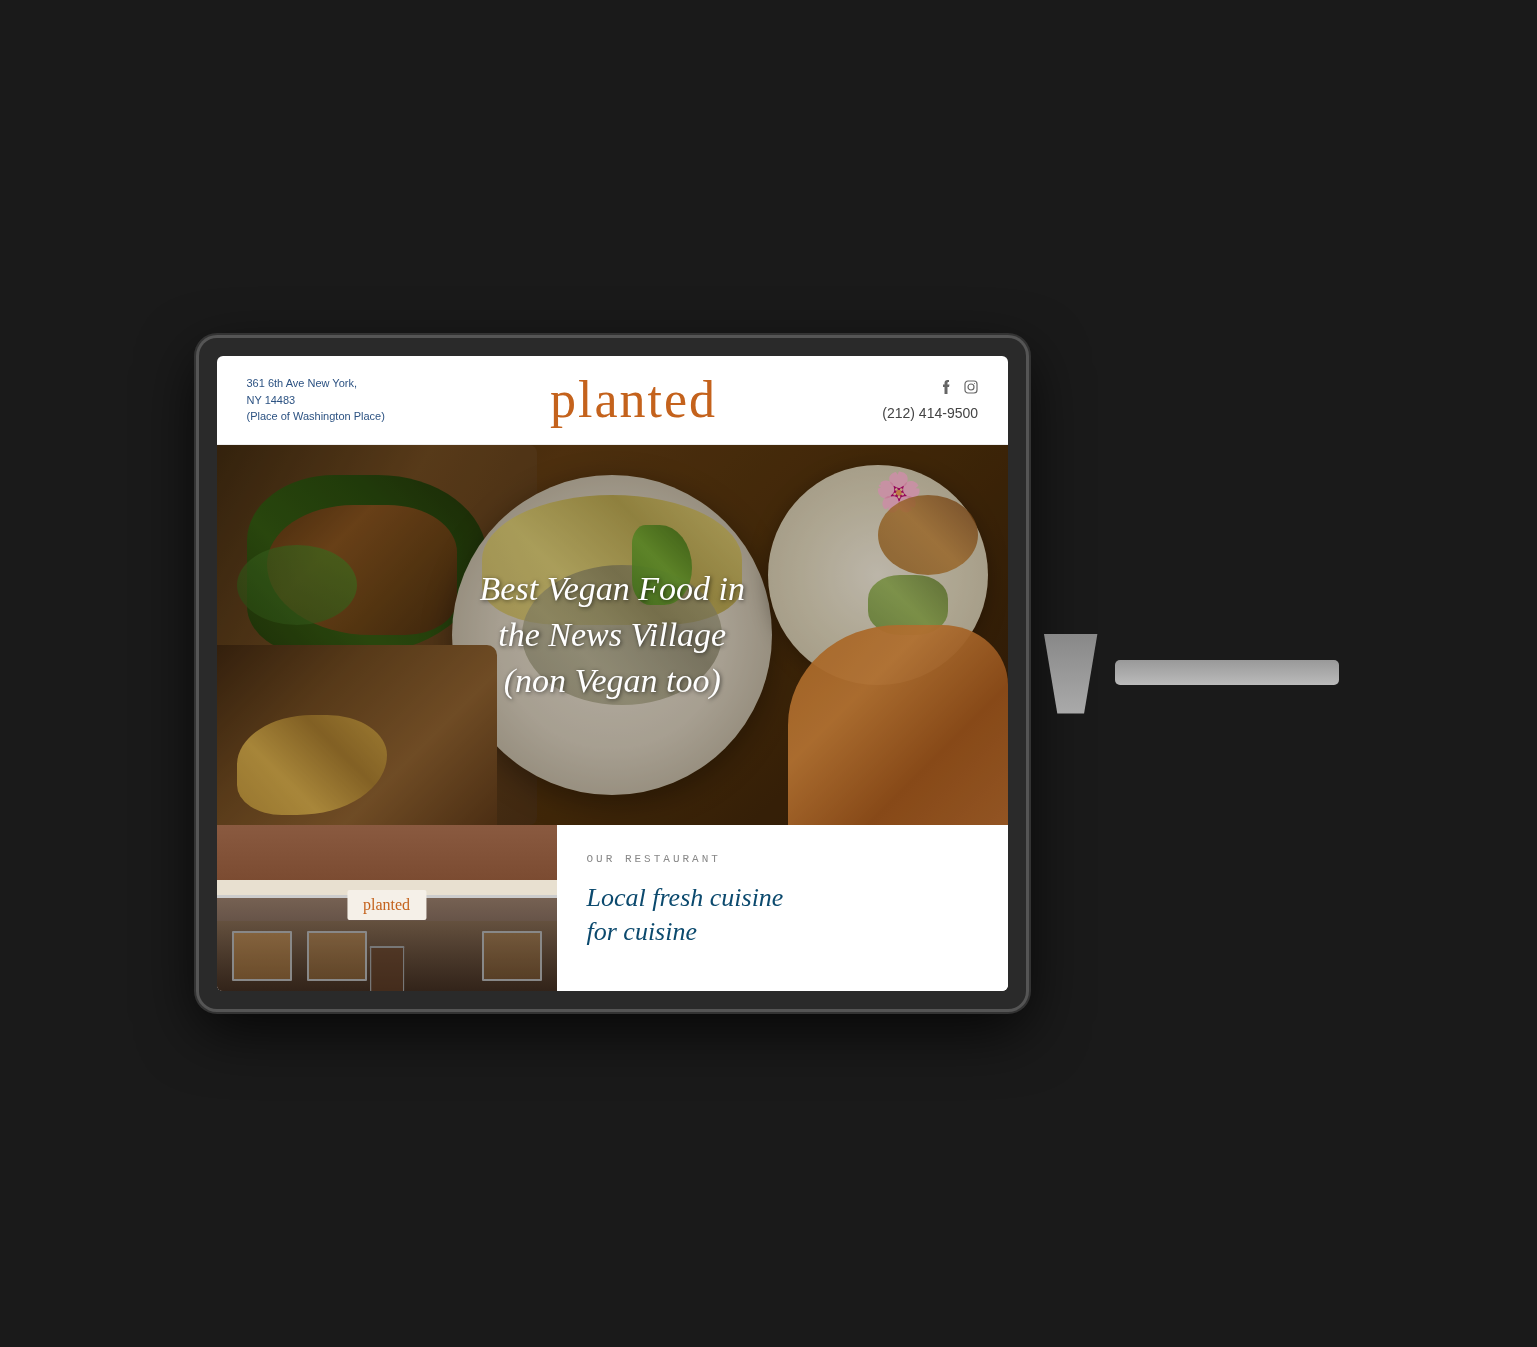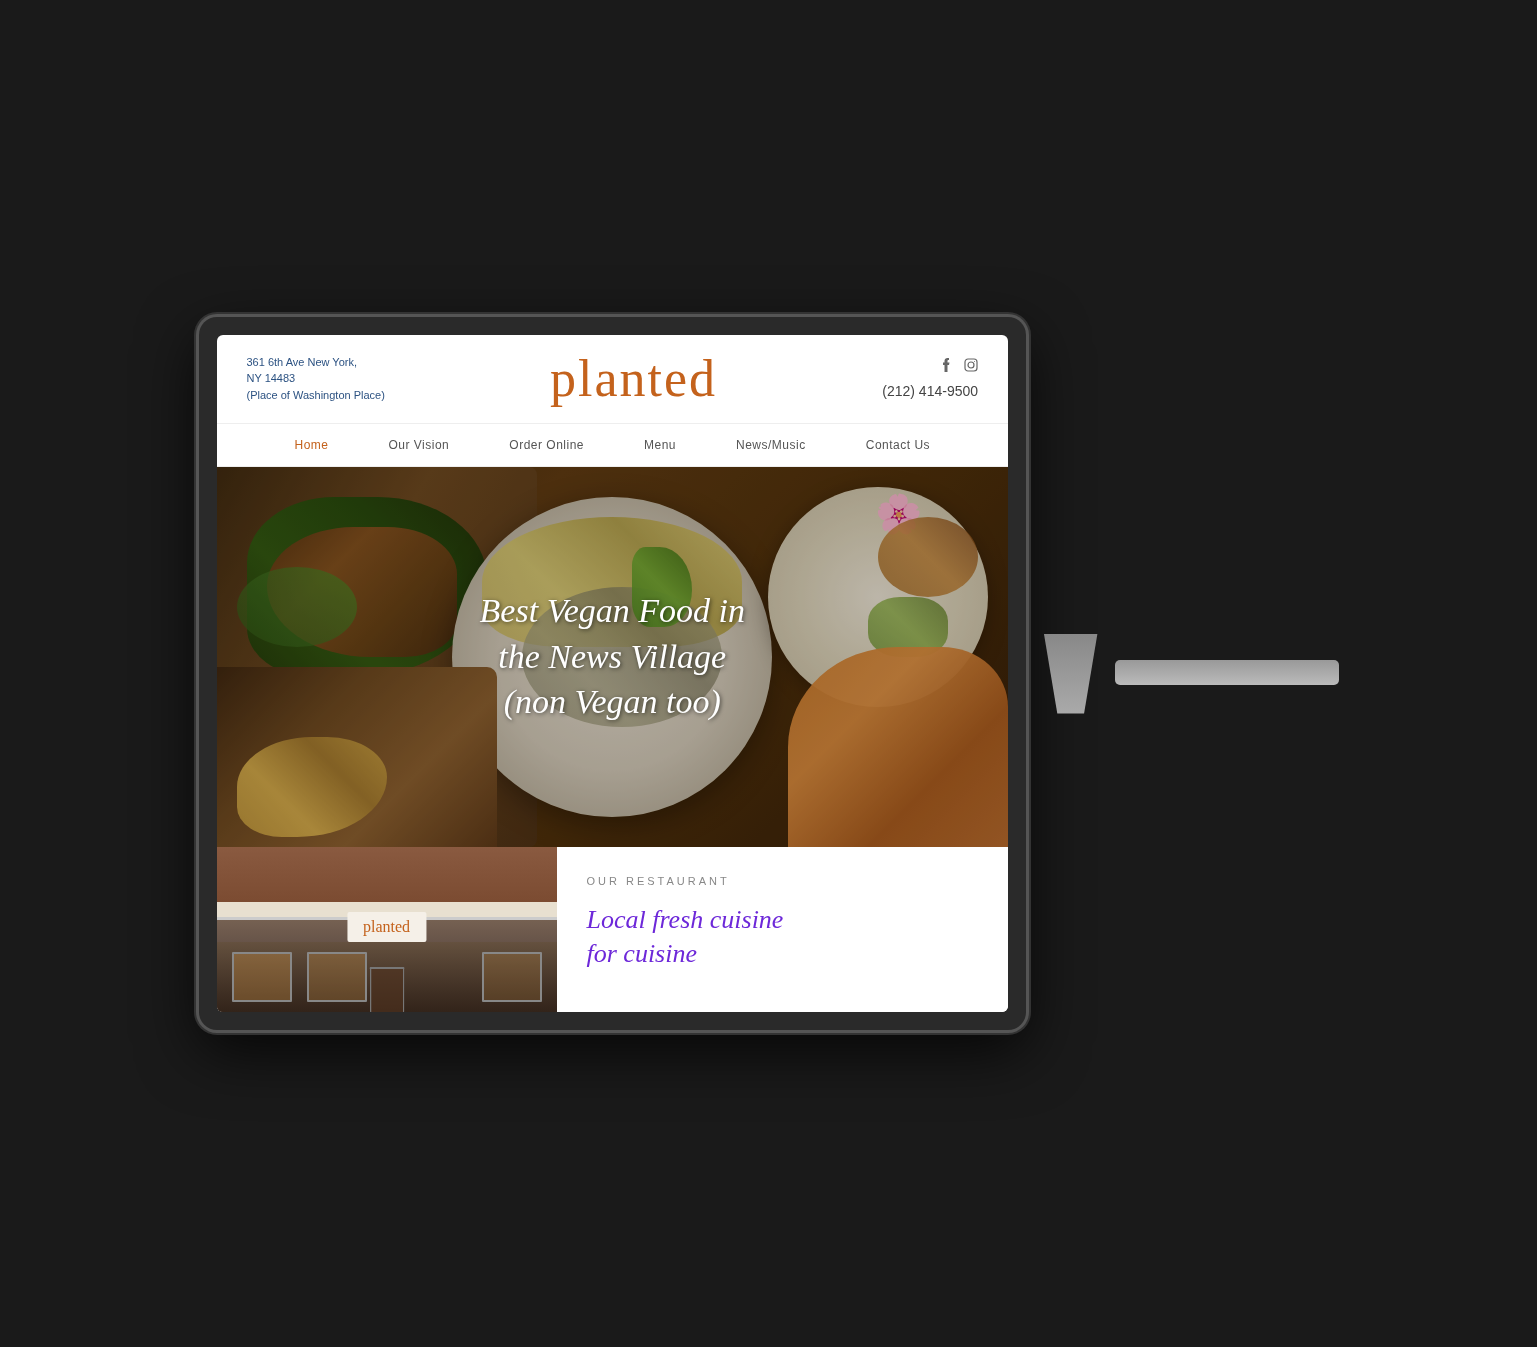"Home" nav.site-nav { html: <nav> <a>Home</a> <a>Our Vision</a> <a>Order Online</a> <a>Menu</a> <a>News/Music</a> <a>Contact Us</a> </nav> -> none }
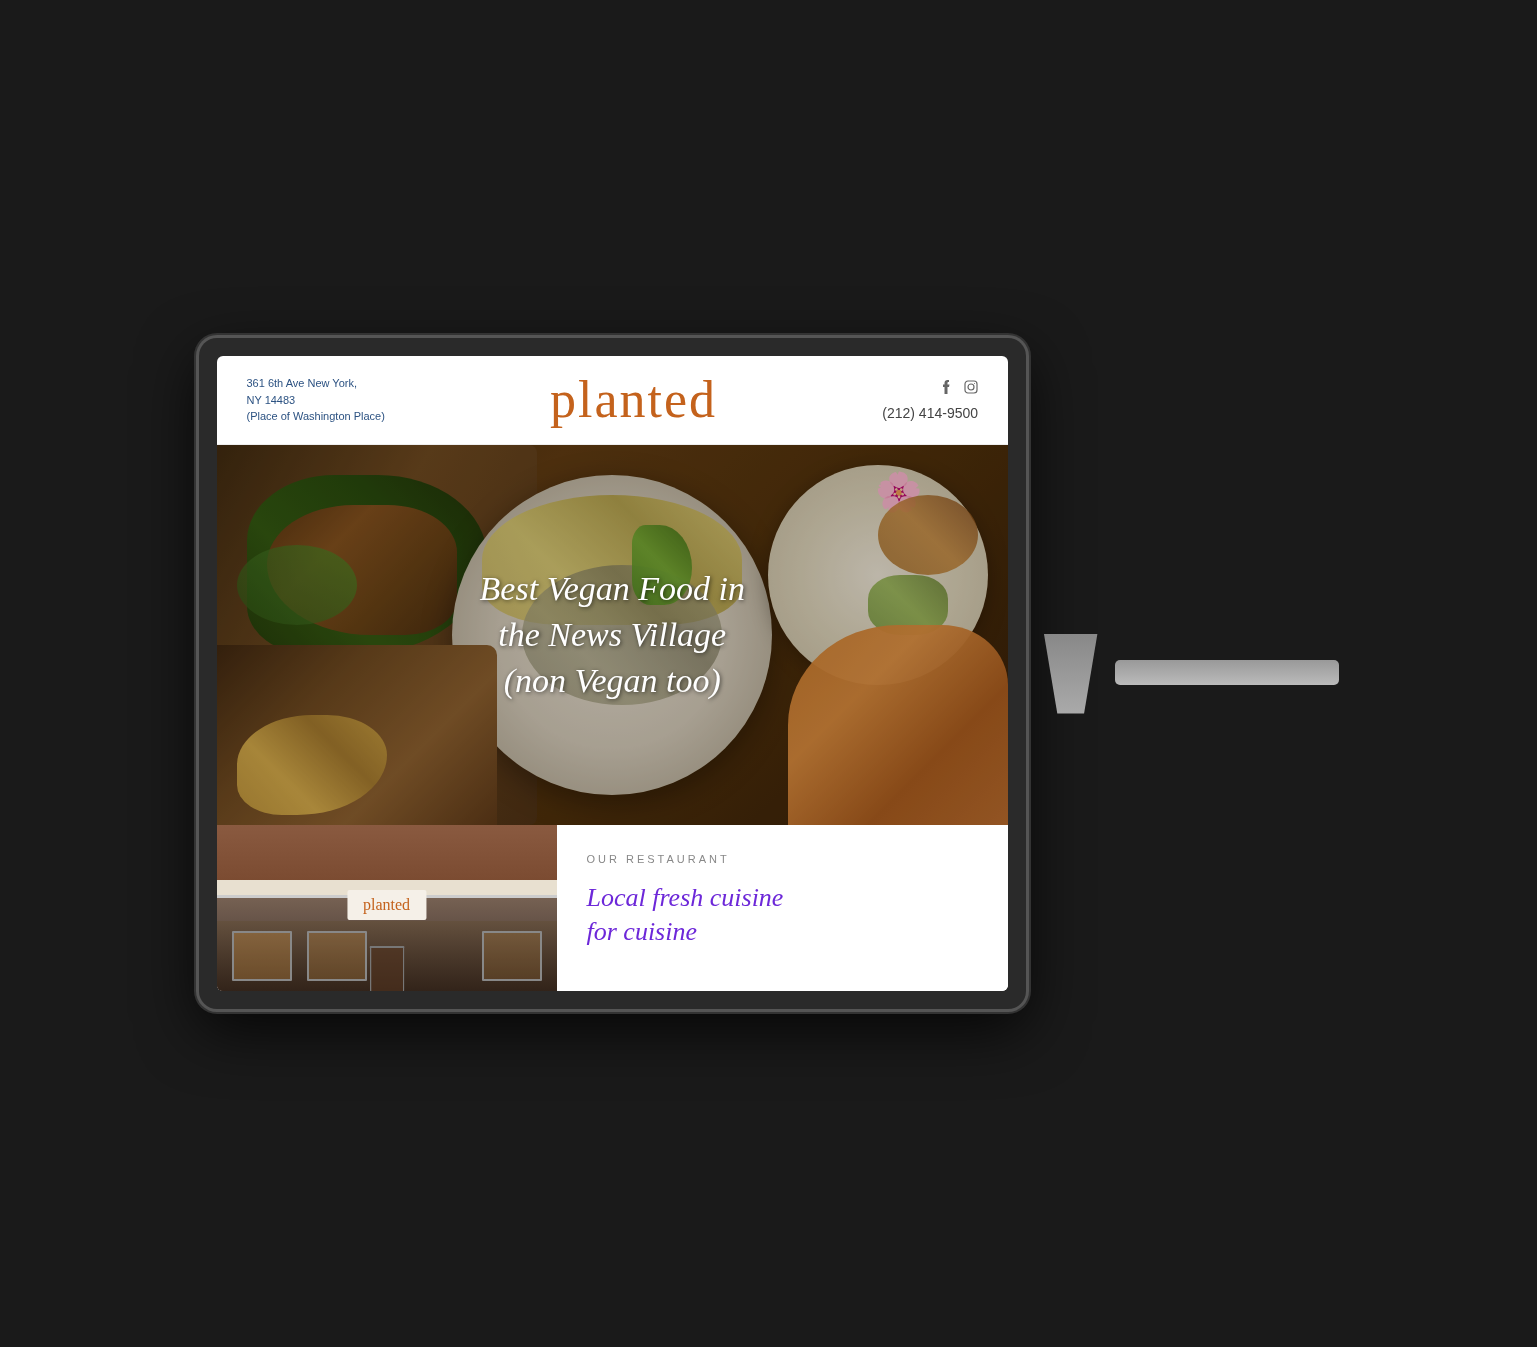"OUR RESTAURANT" .section-label { font-family: none -> Liberation Mono, monospace }
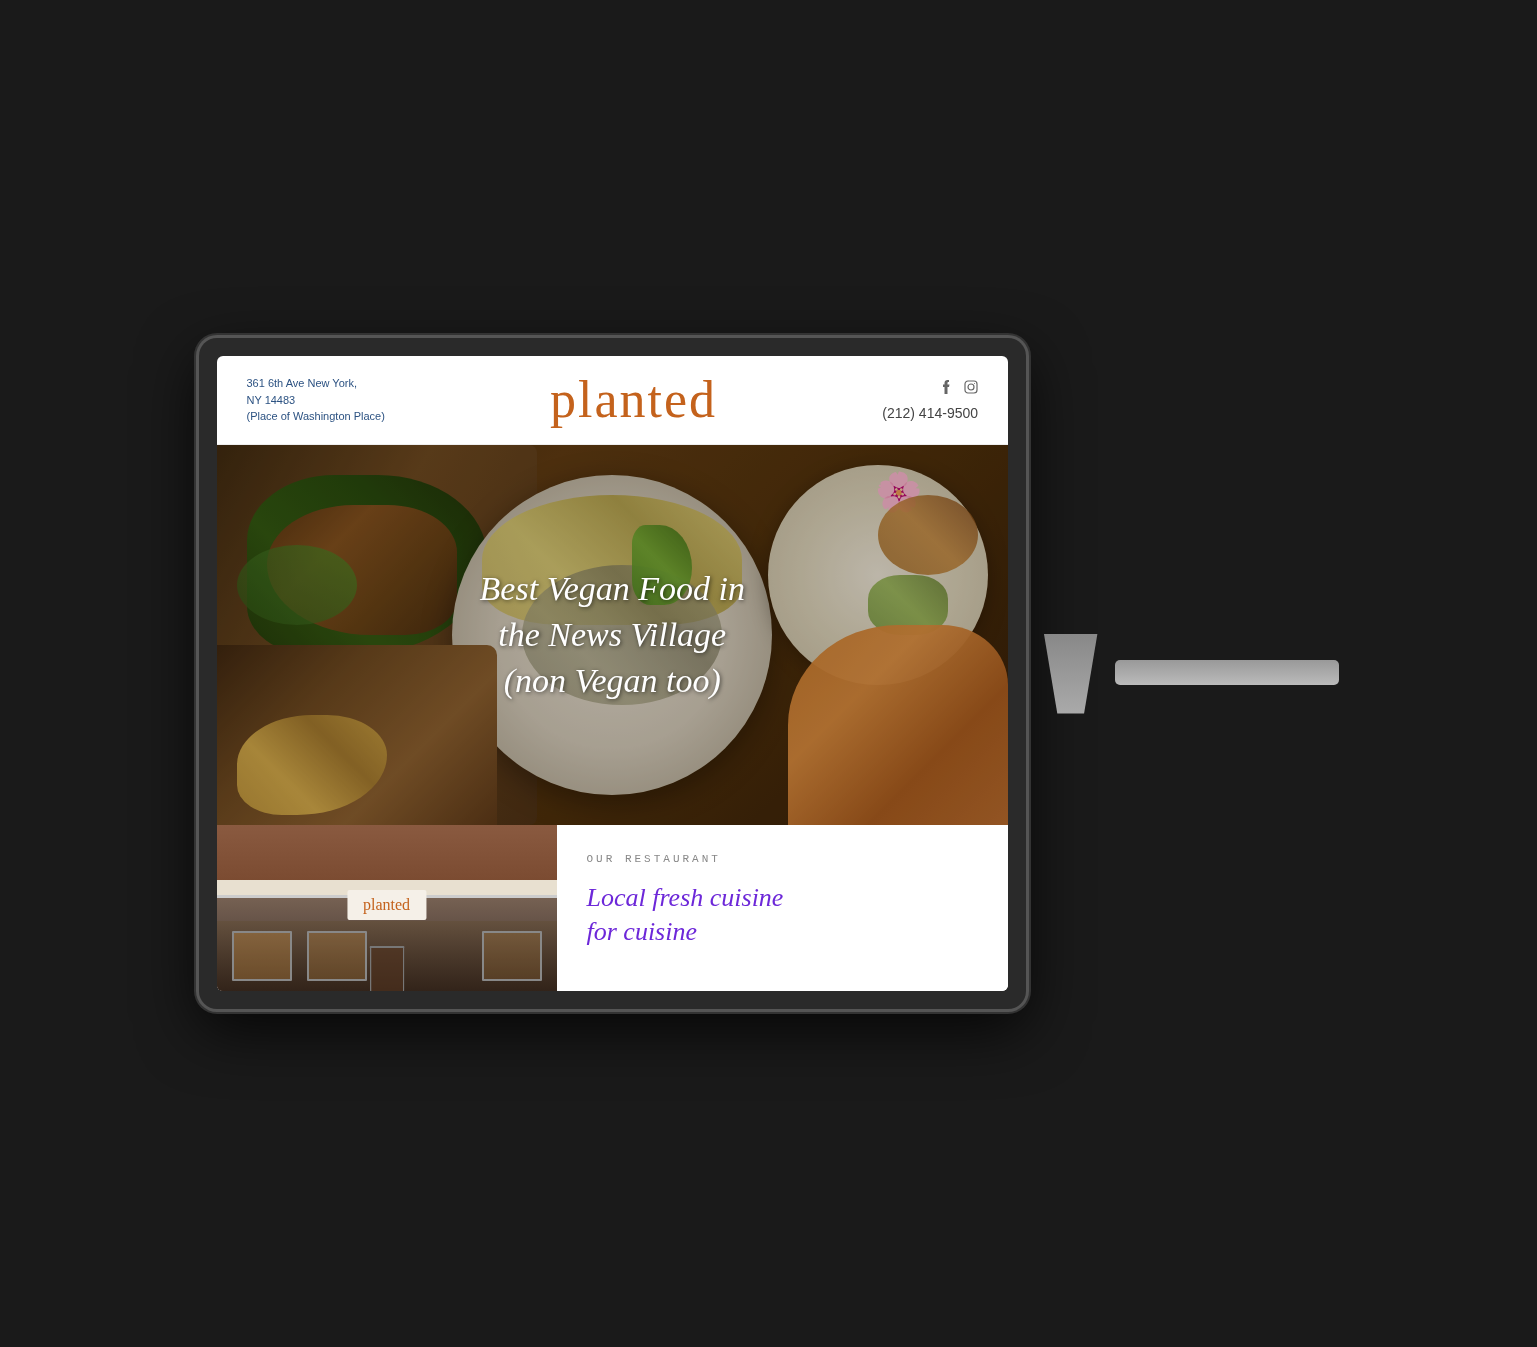"Local fresh cuisine" .section-title { color: #6d28d9 -> #0c4a6e }
